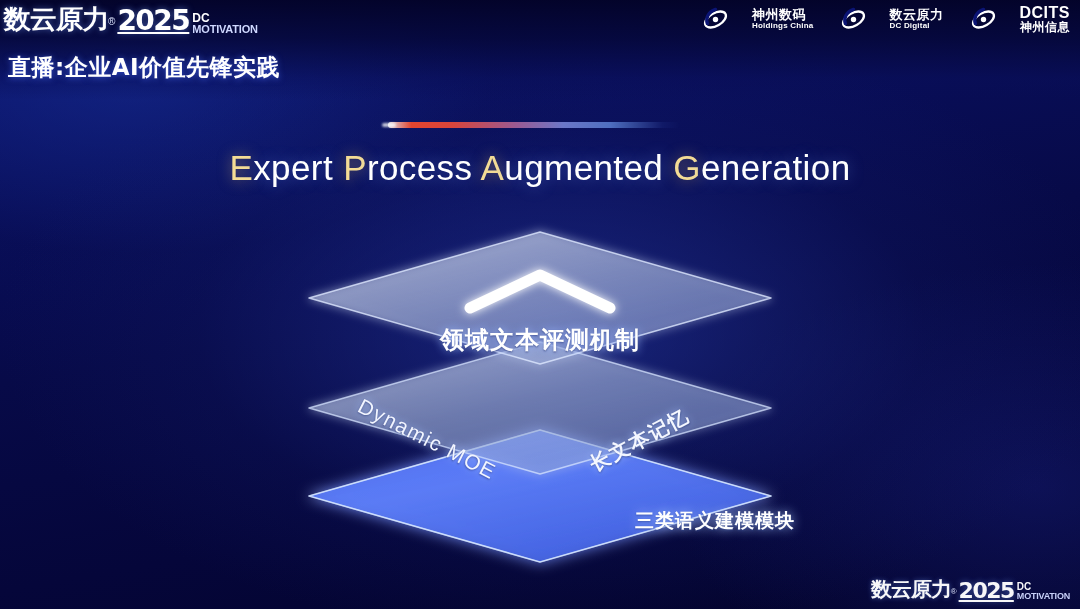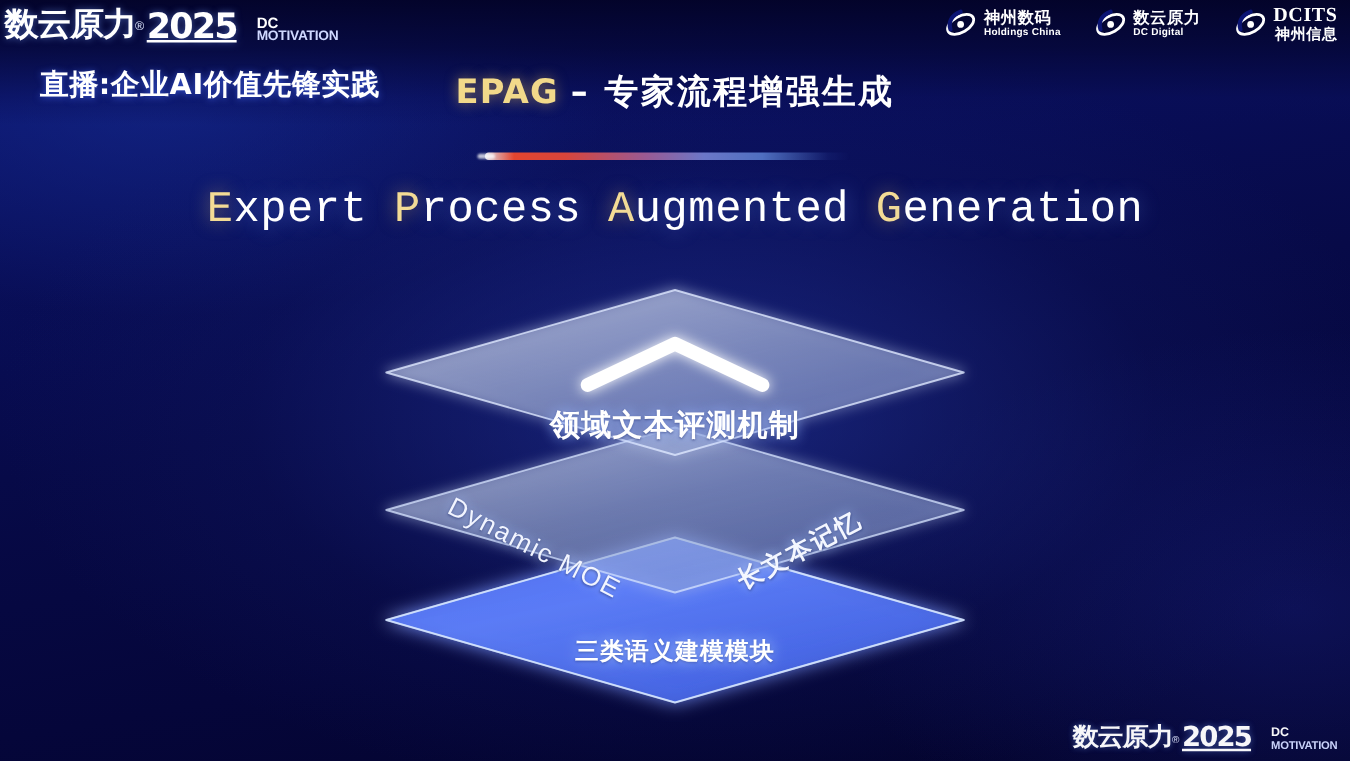"DC" .brand-dc-wrap { margin-left: 14px -> 1px }
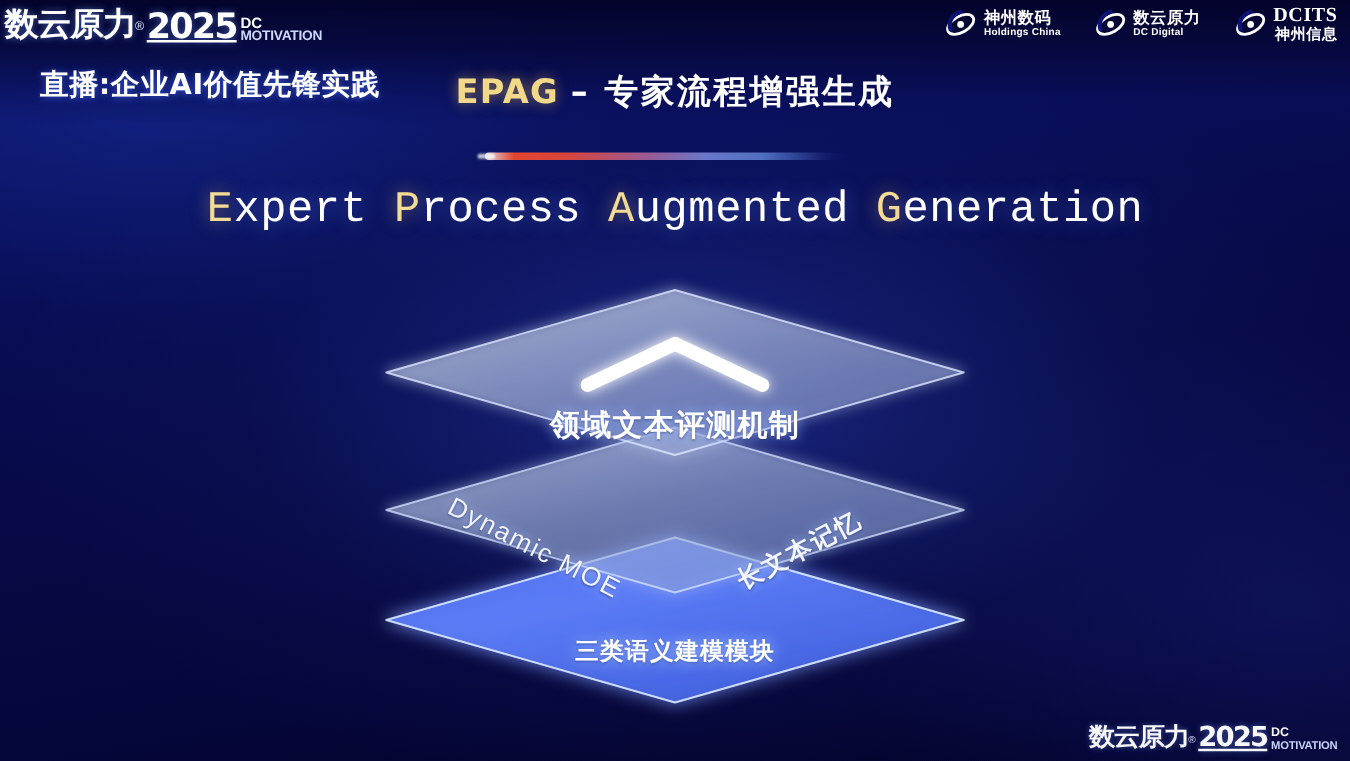"神州数码" .partner { gap: 5px -> 23px }
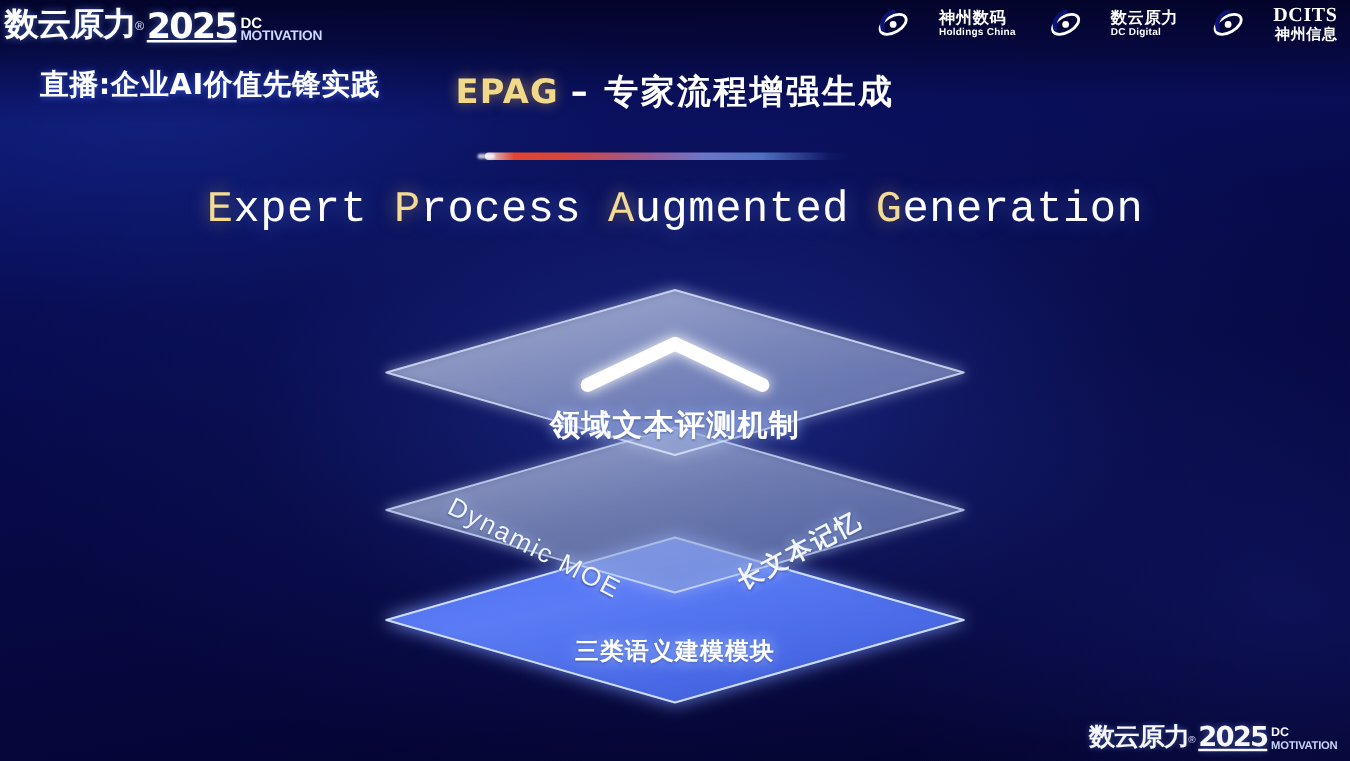"DCITS" .p-big { font-family: Liberation Serif, serif -> Liberation Sans, sans-serif }
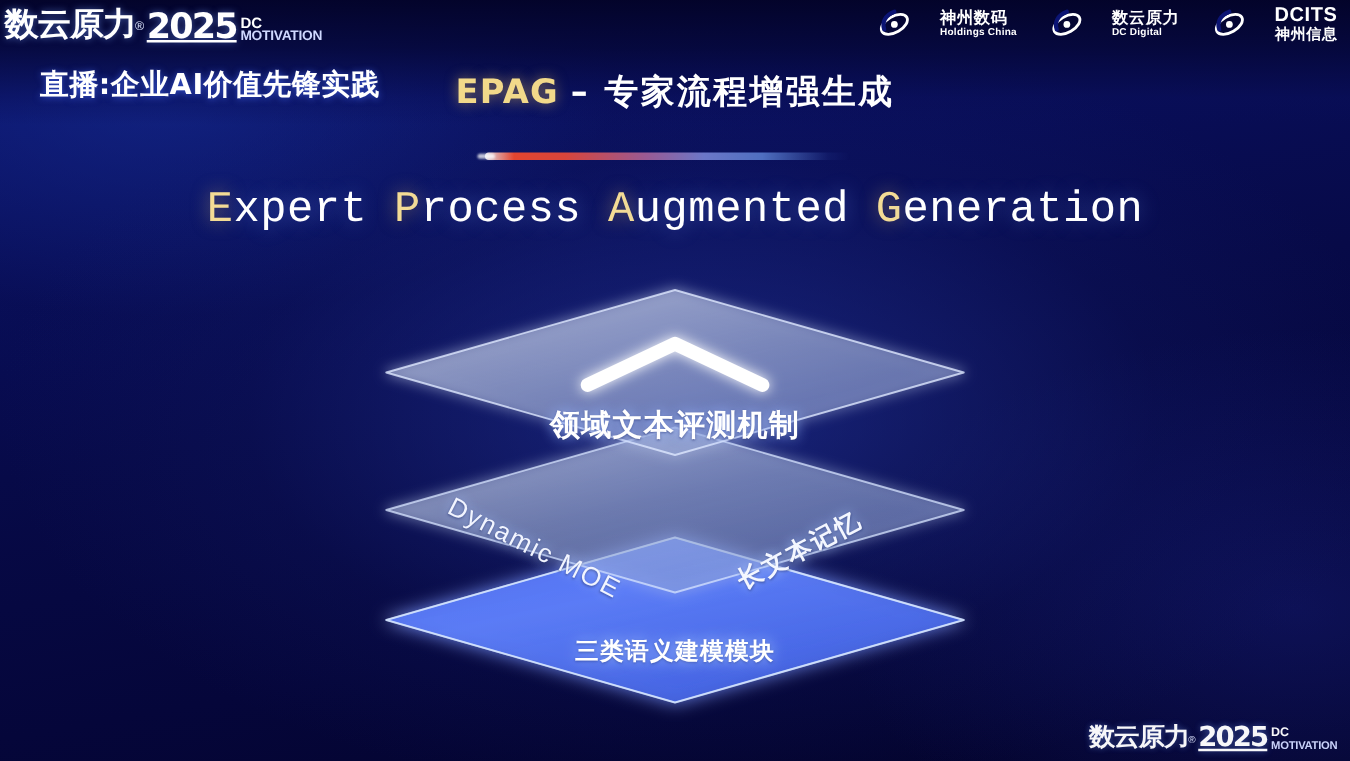"直播:企业AI价值先锋实践" #subtitle-live { margin-left: 24px -> none }
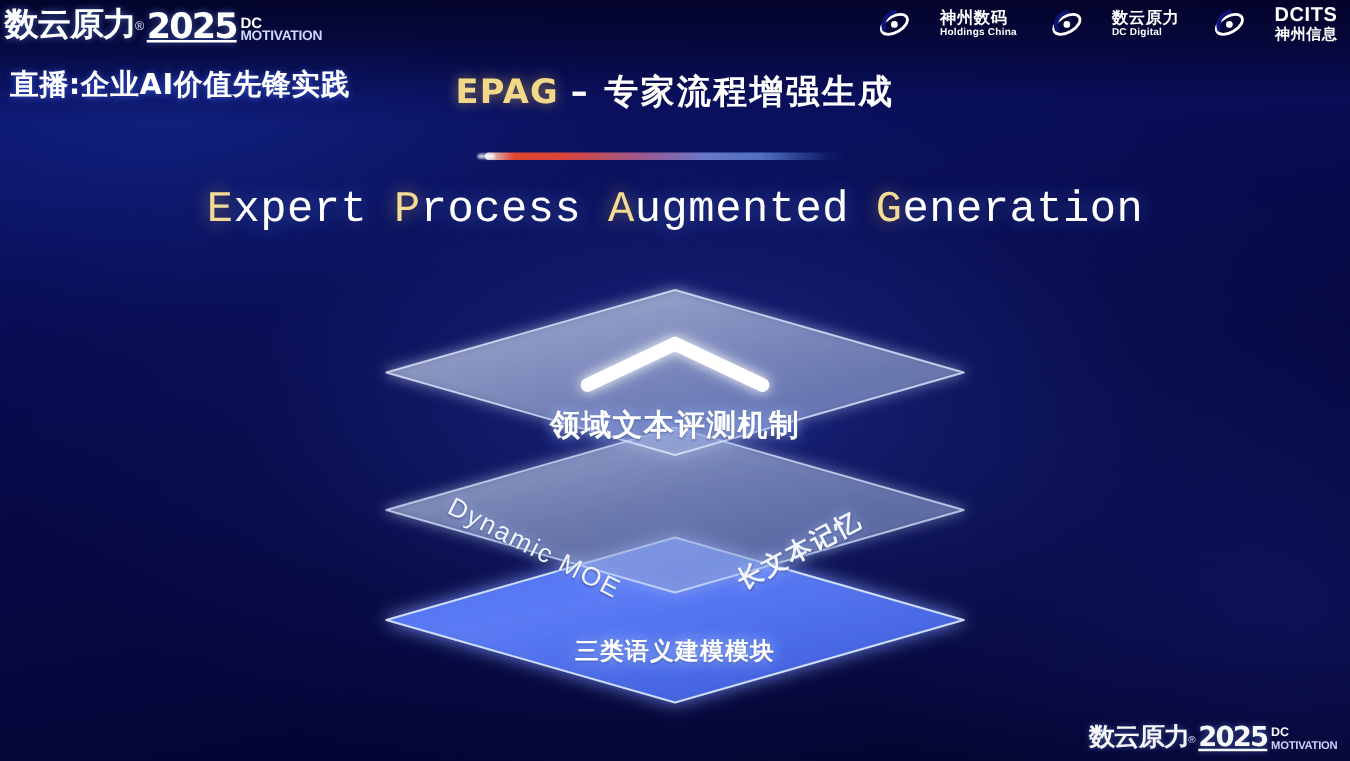"EPAG – 专家流程增强生成" div { html: <div> <span>EPAG</span><span>&nbsp;</span><span>– 专家流程增强生成</span> </div> -> none }
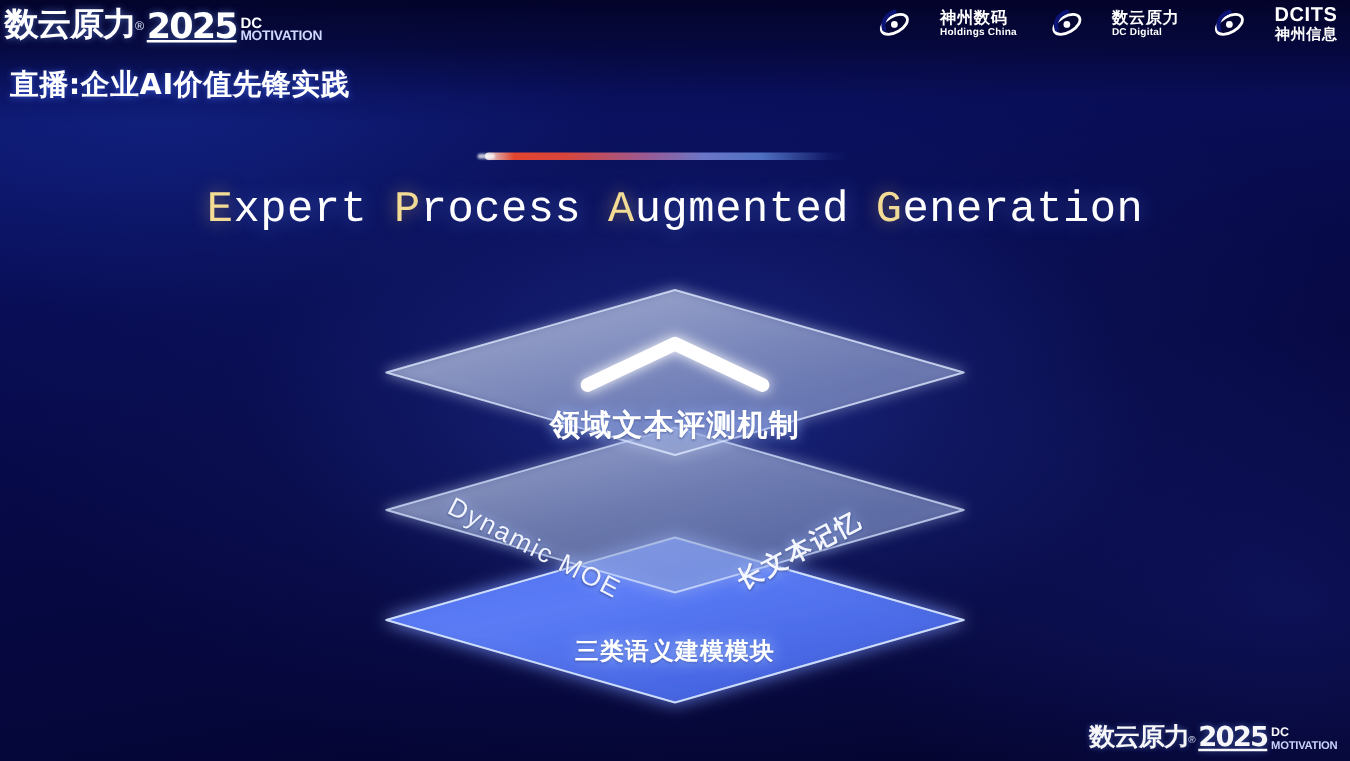"Expert Process Augmented Generation" #epag-full { font-family: Liberation Mono, monospace -> Liberation Sans, sans-serif }
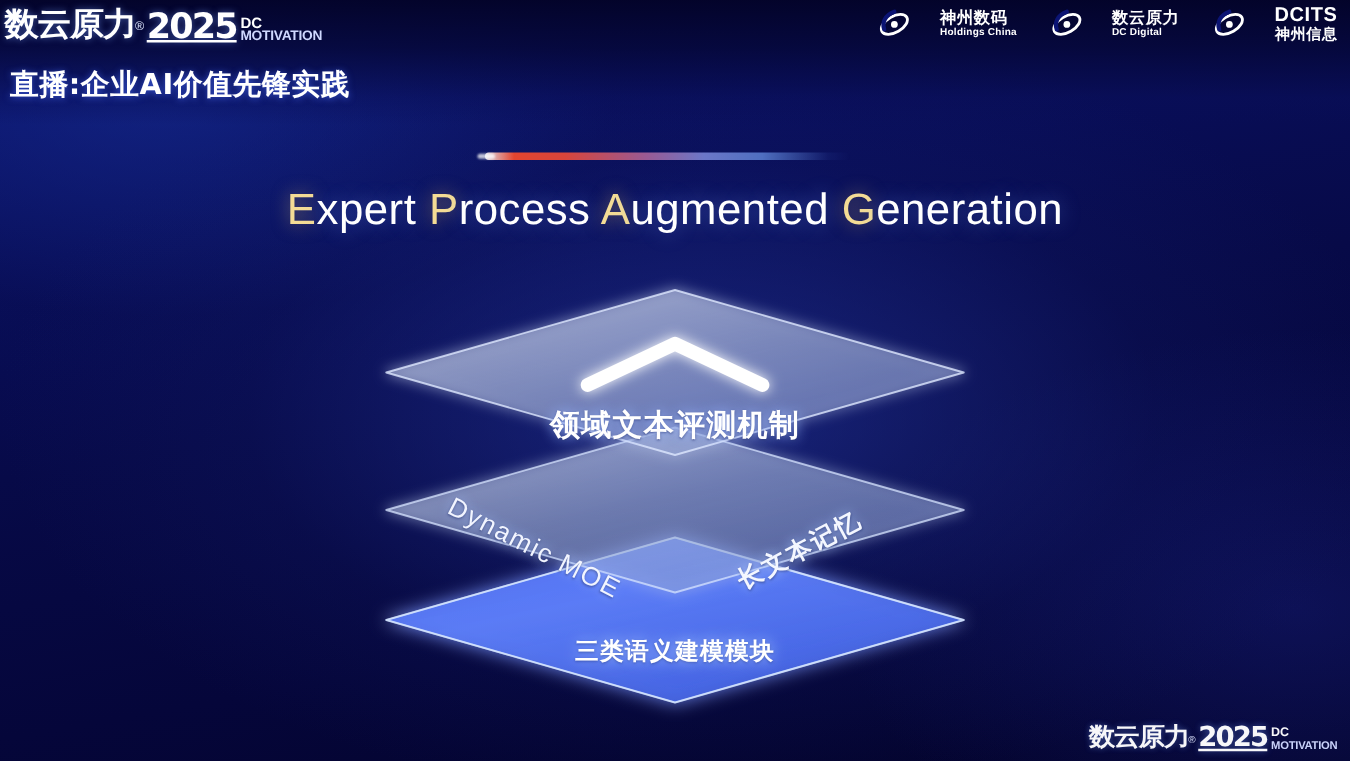"三类语义建模模块" #lbl-bottom { text-align: center -> right }
